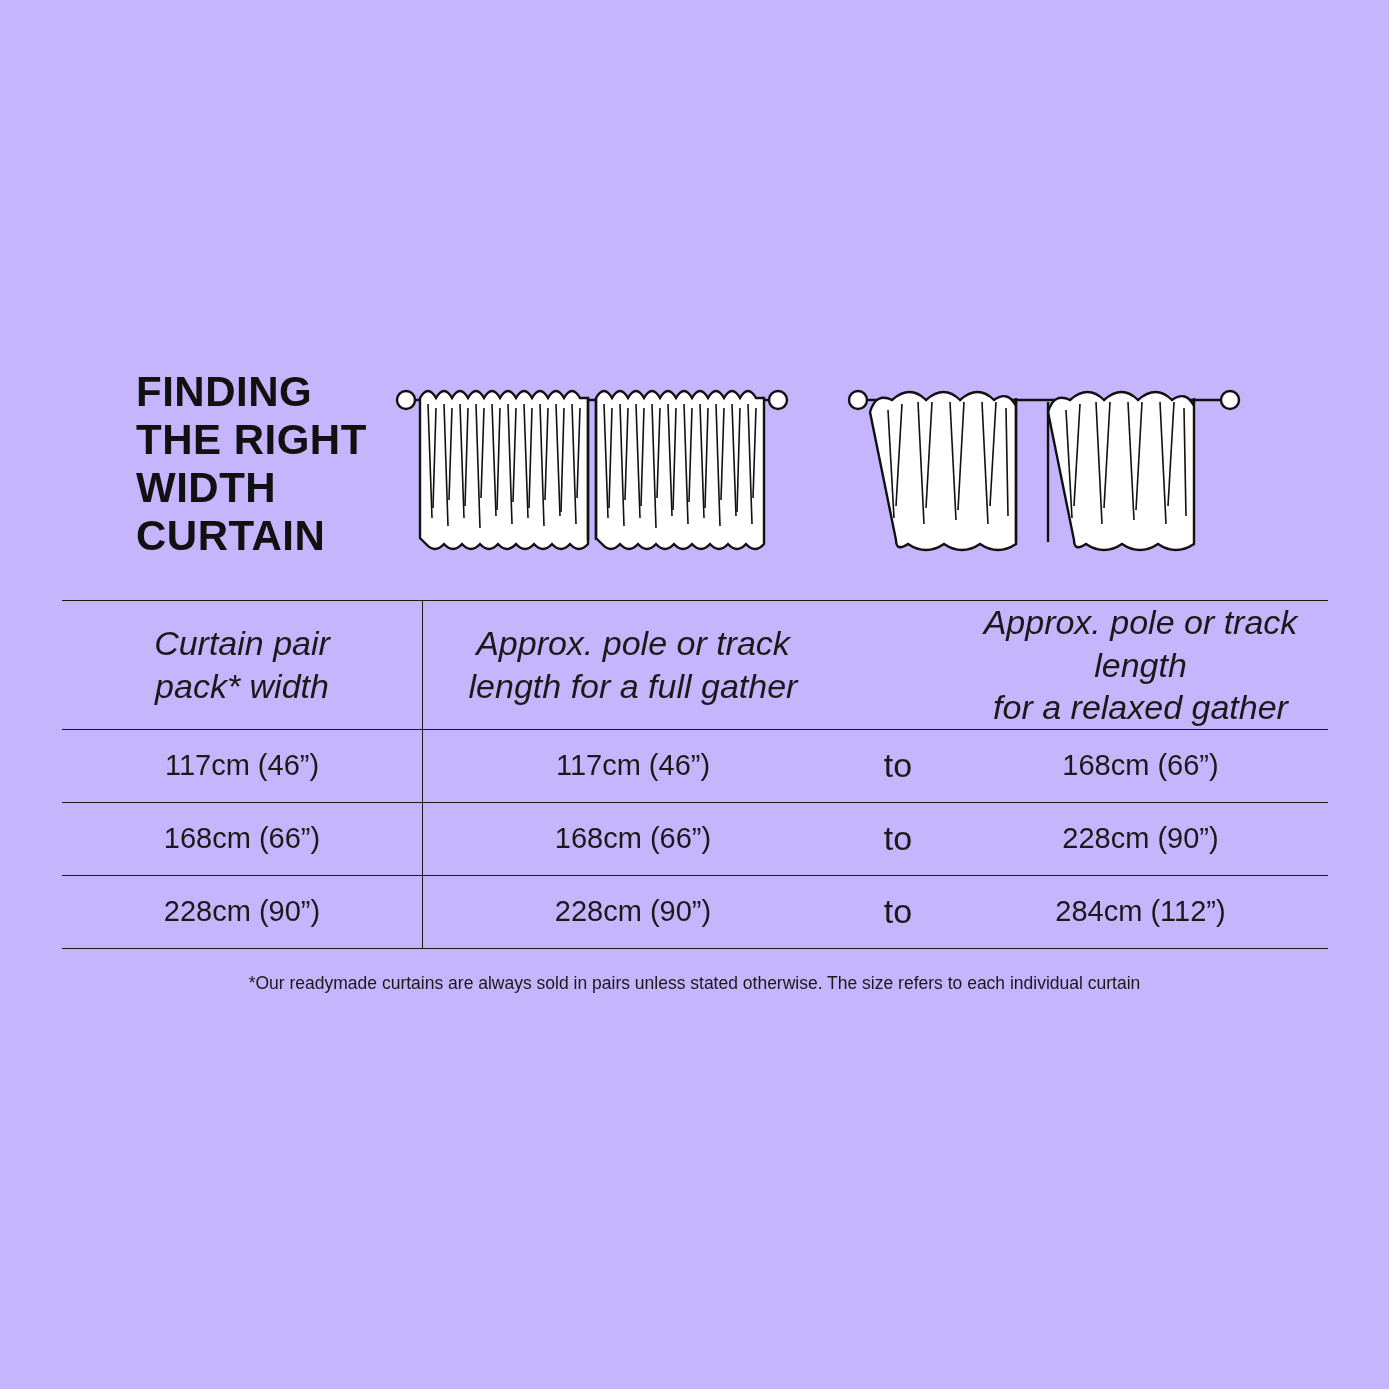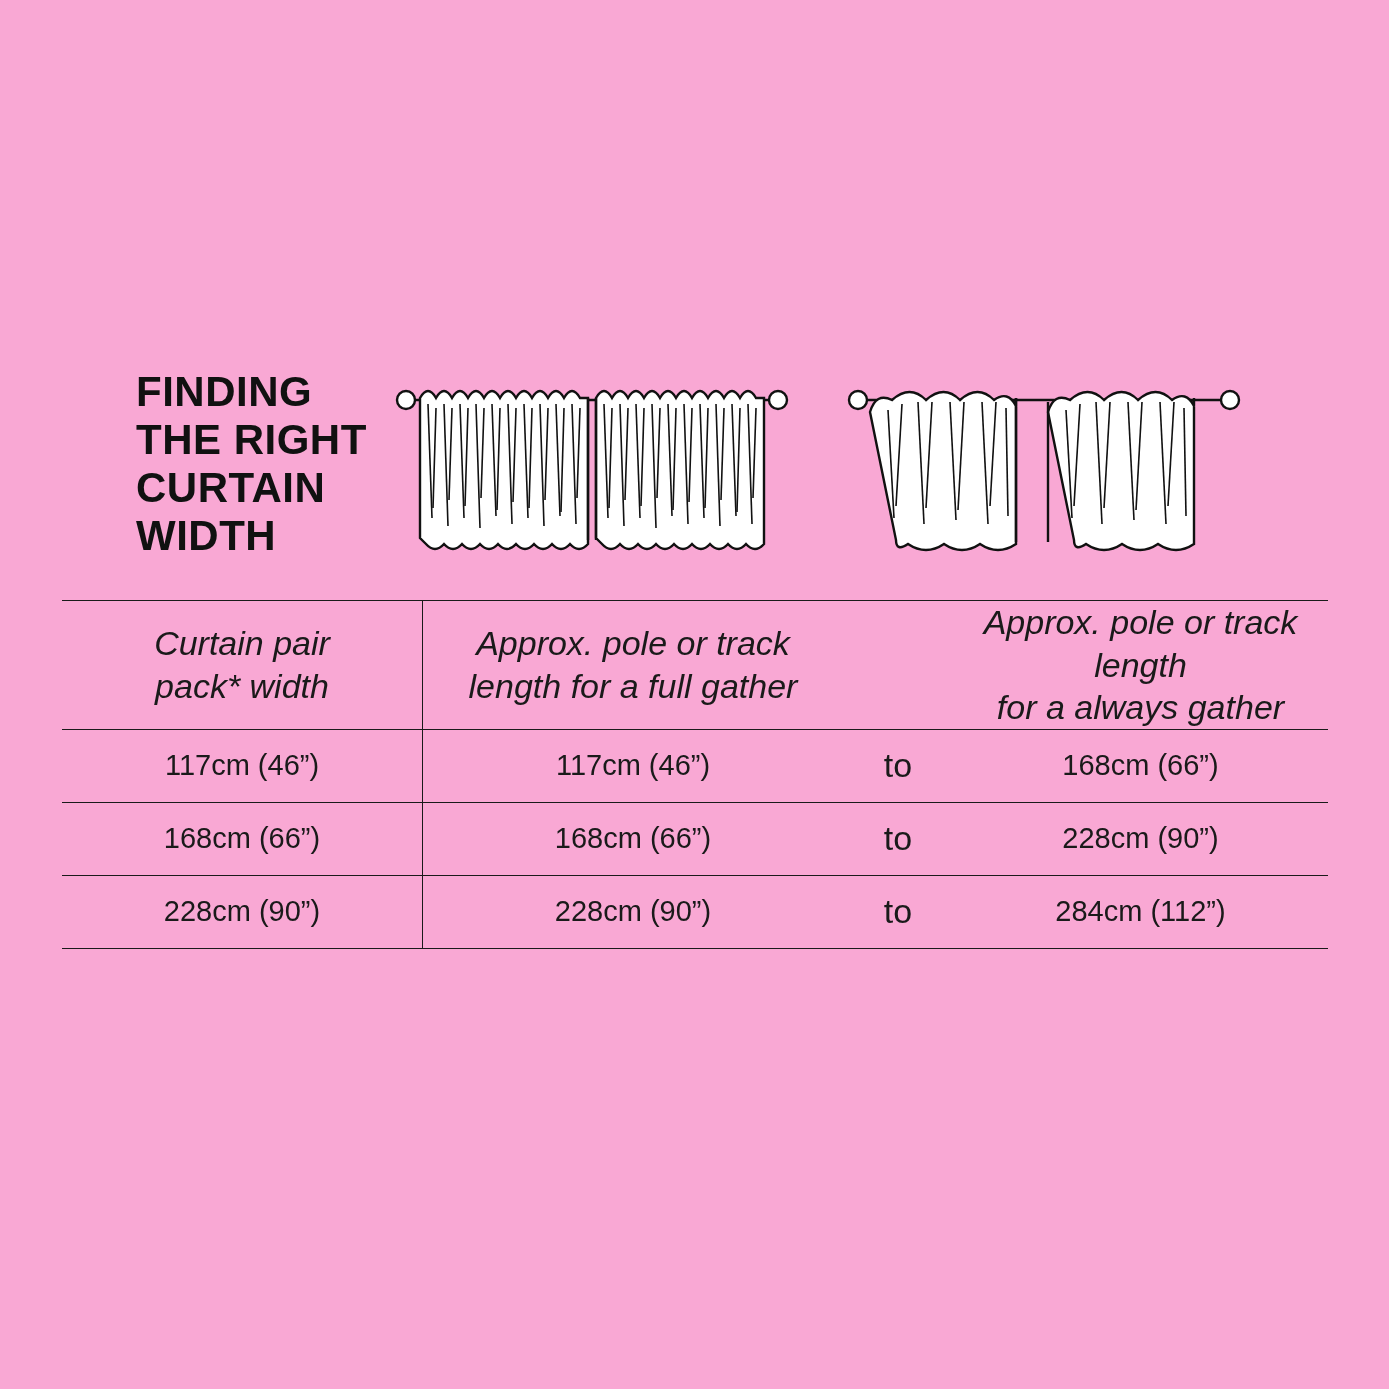"FINDING" .page { background: #f9a8d4 -> #c4b5fd }
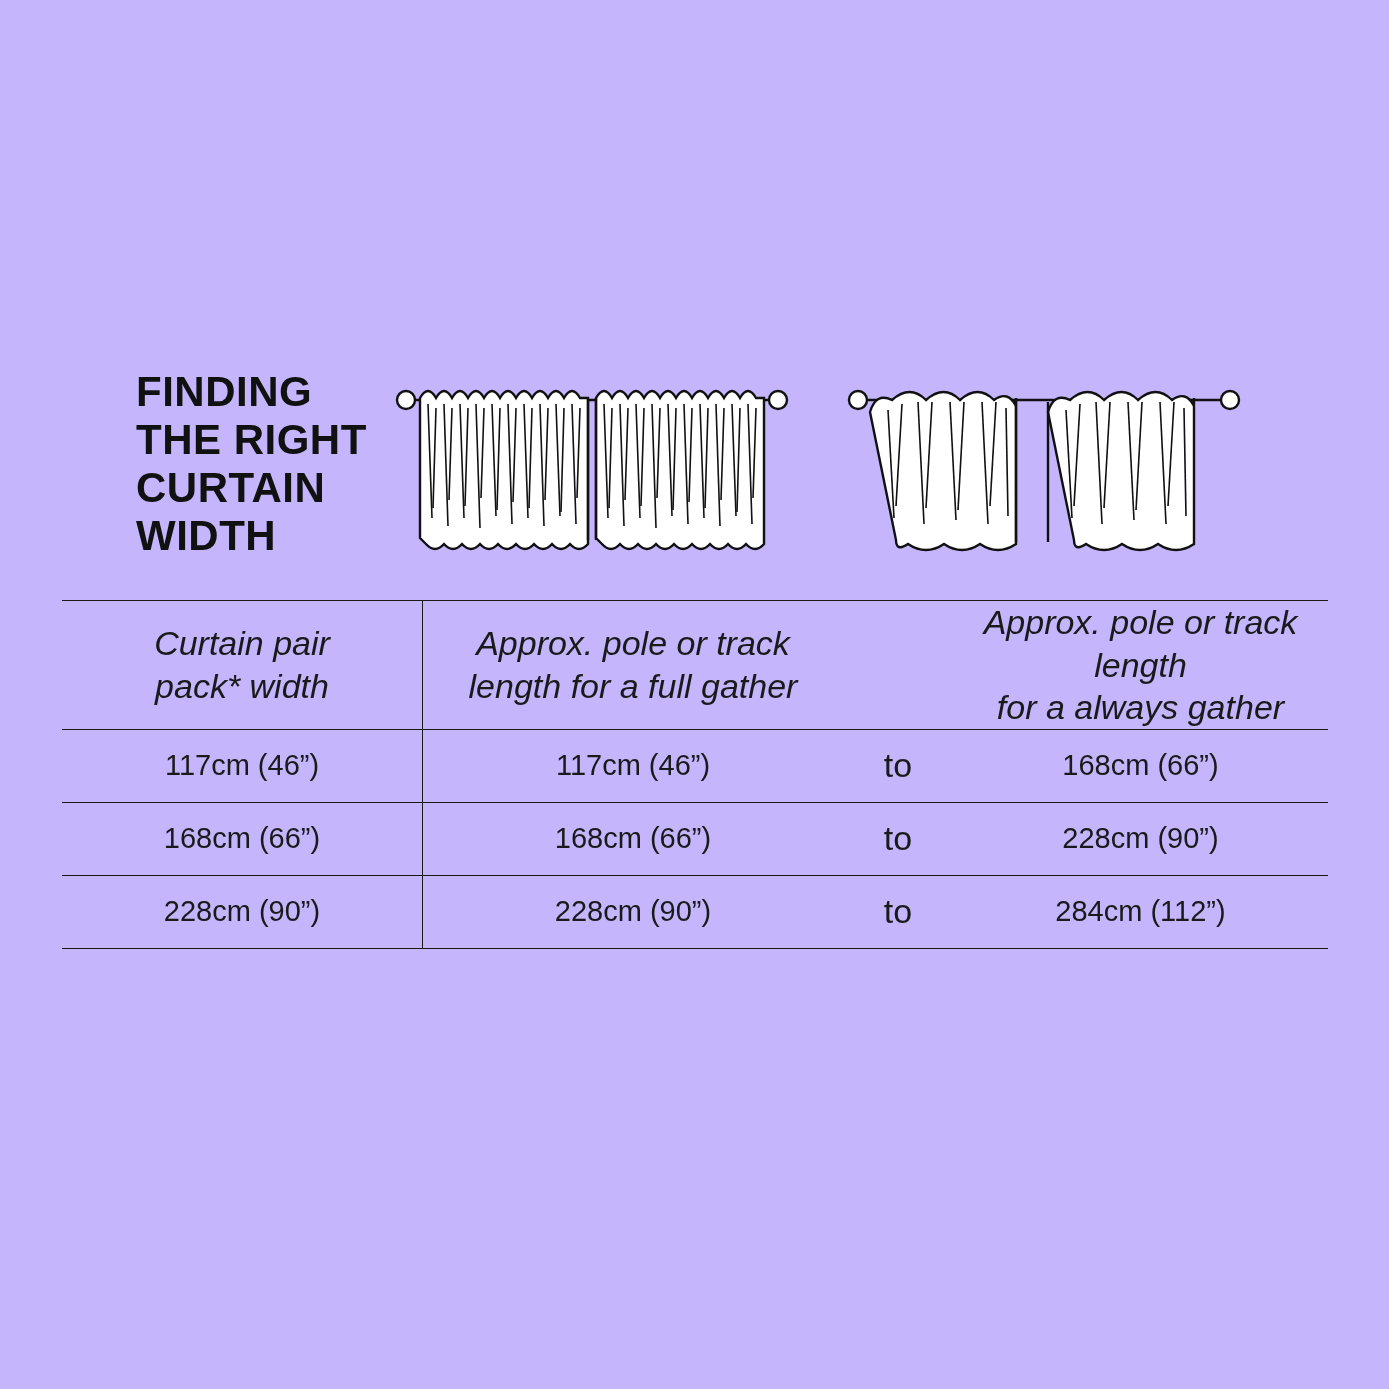"CURTAIN" span.line { order: before "WIDTH" -> after "WIDTH" }
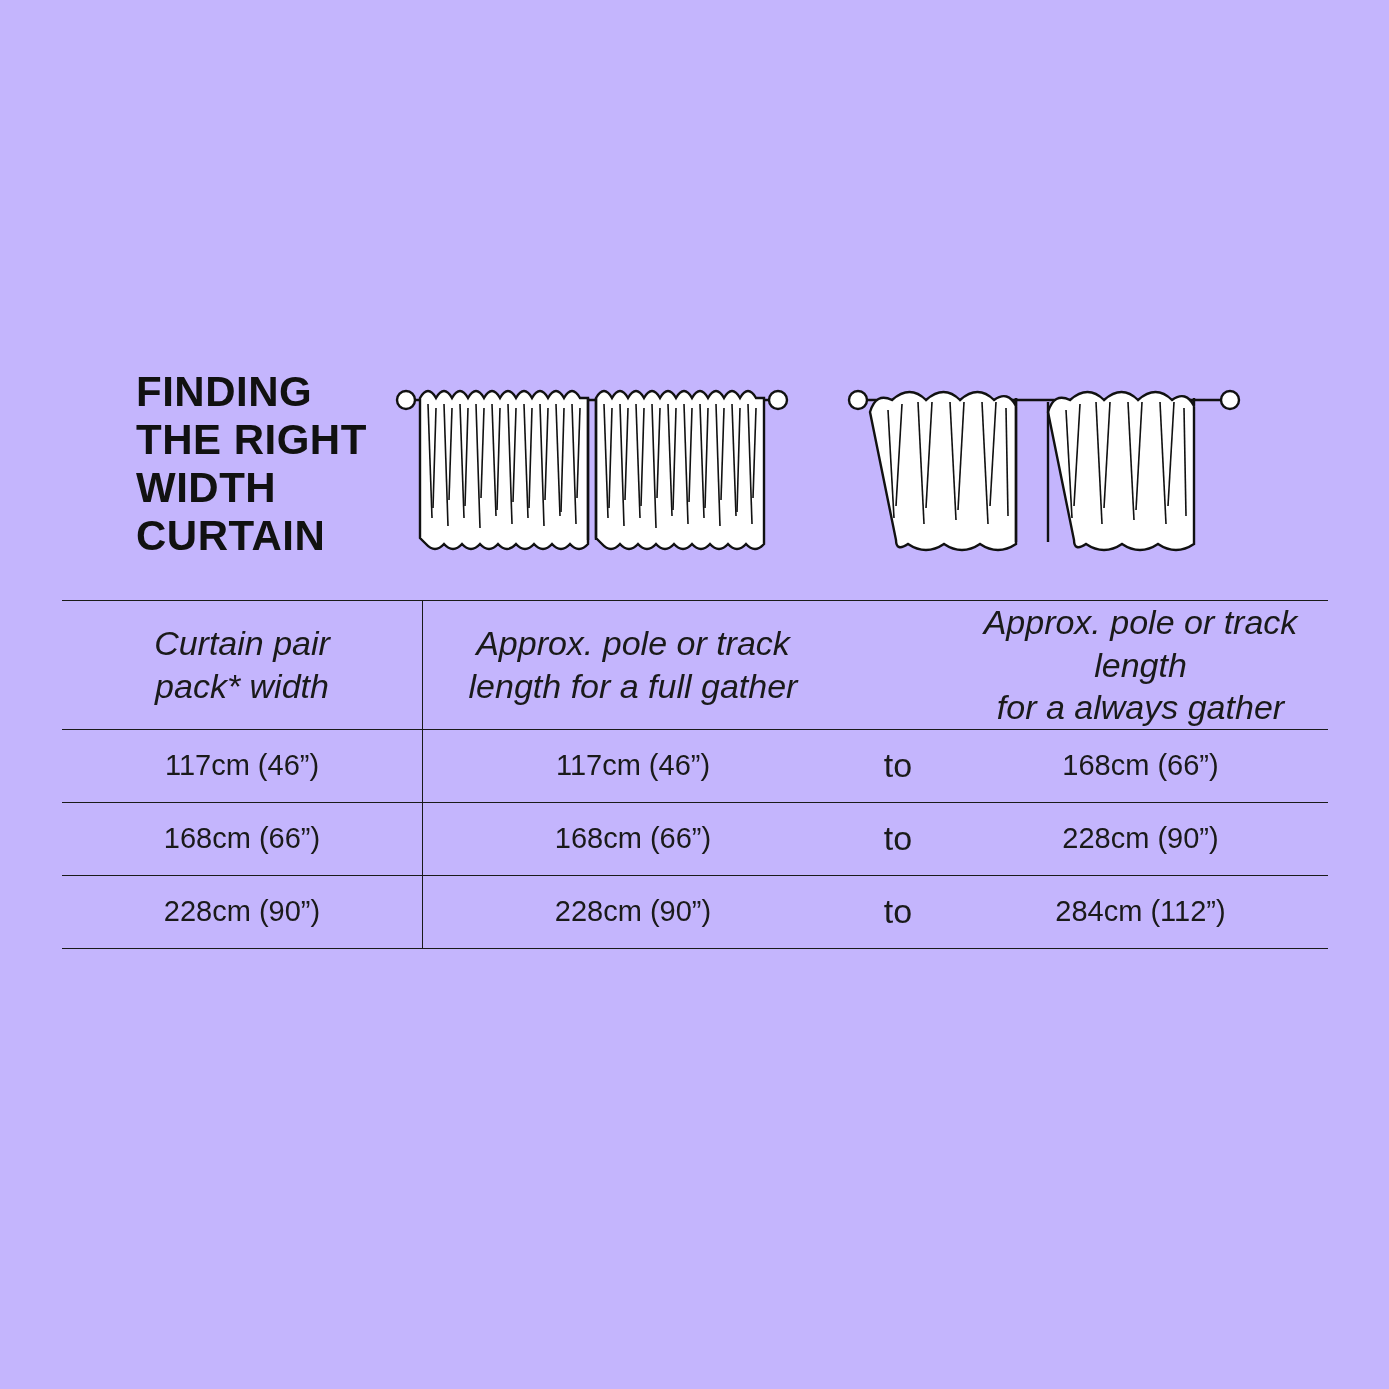"for a always gather" span { text: always -> relaxed }
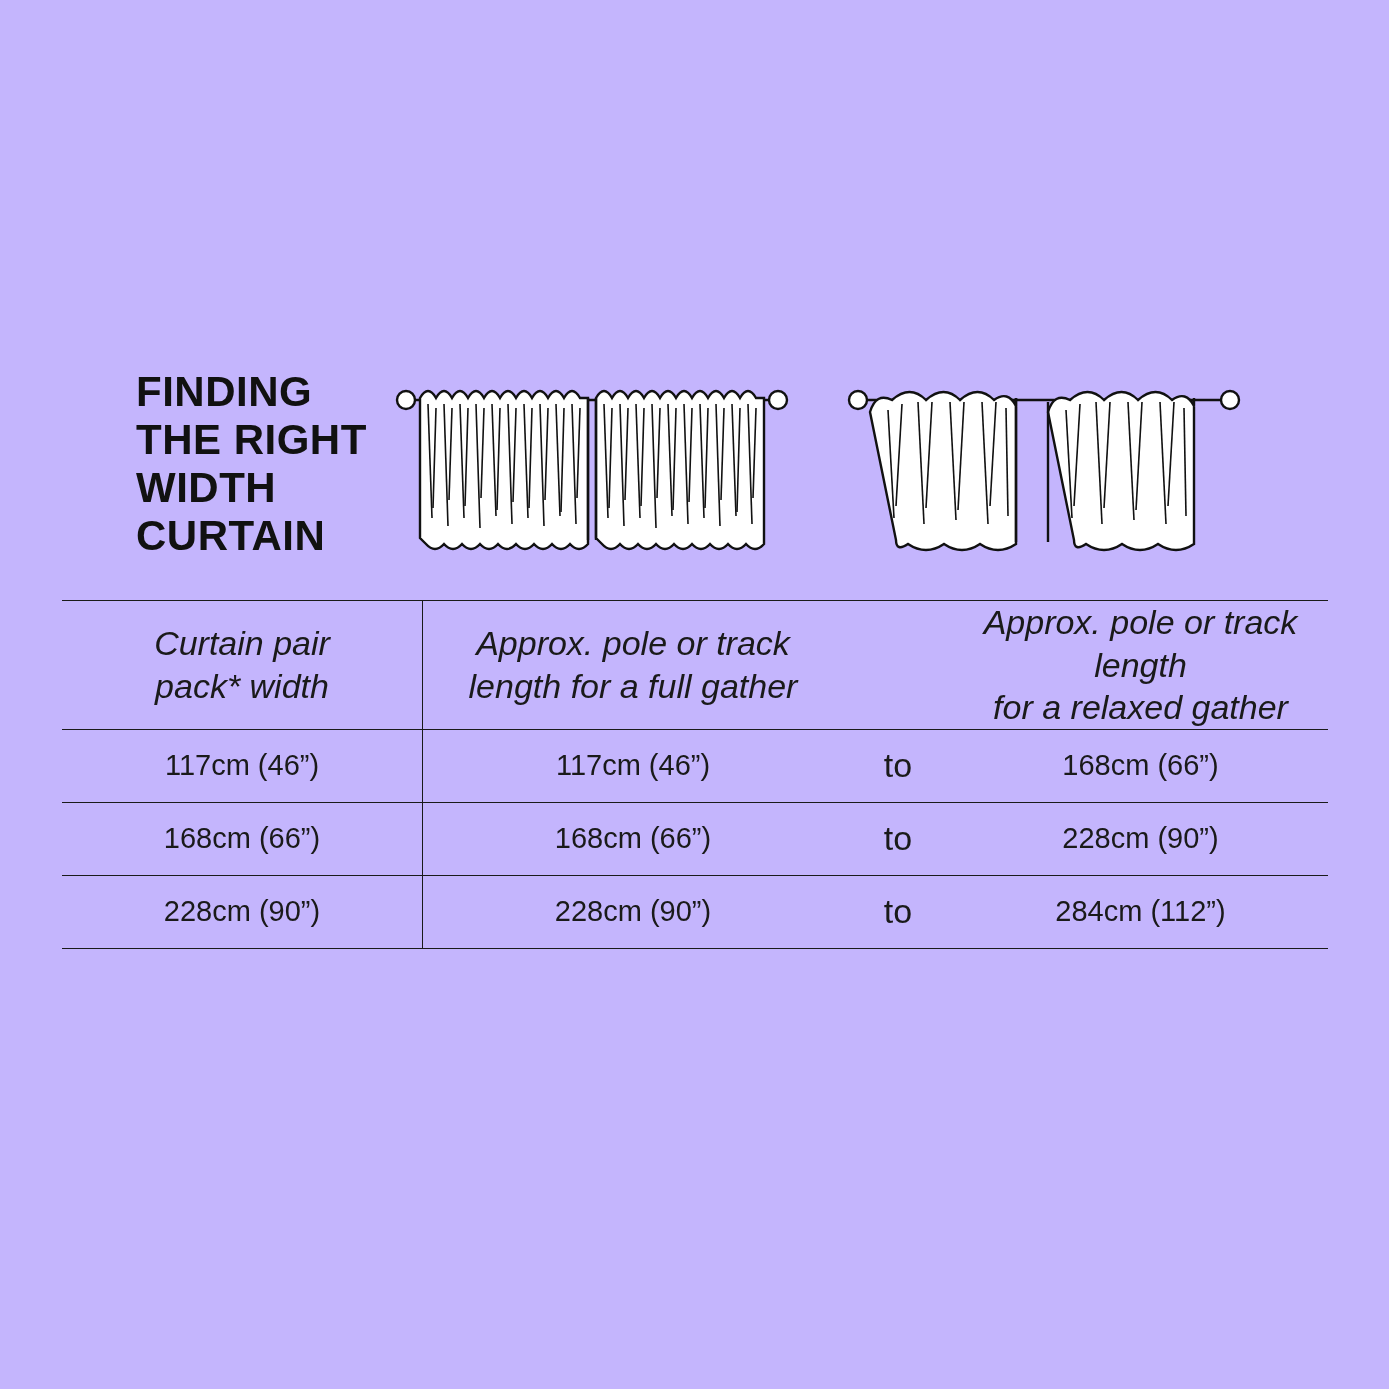"*Our readymade curtains are always" span.fn-line { html: none -> <span>*Our readymade curtains are always sold in pairs unless stated otherwise. The size refers to each individual curtain</span> }
